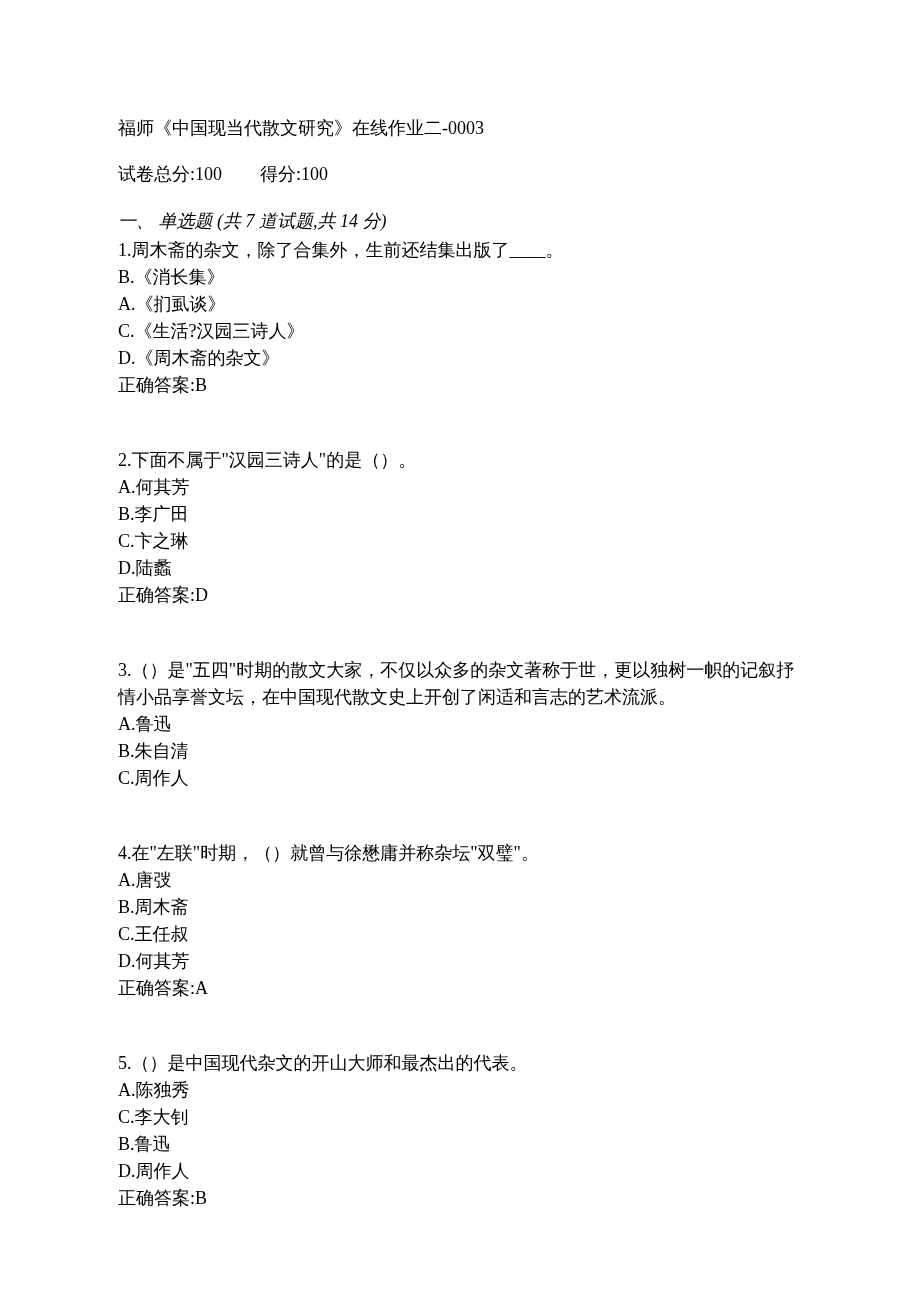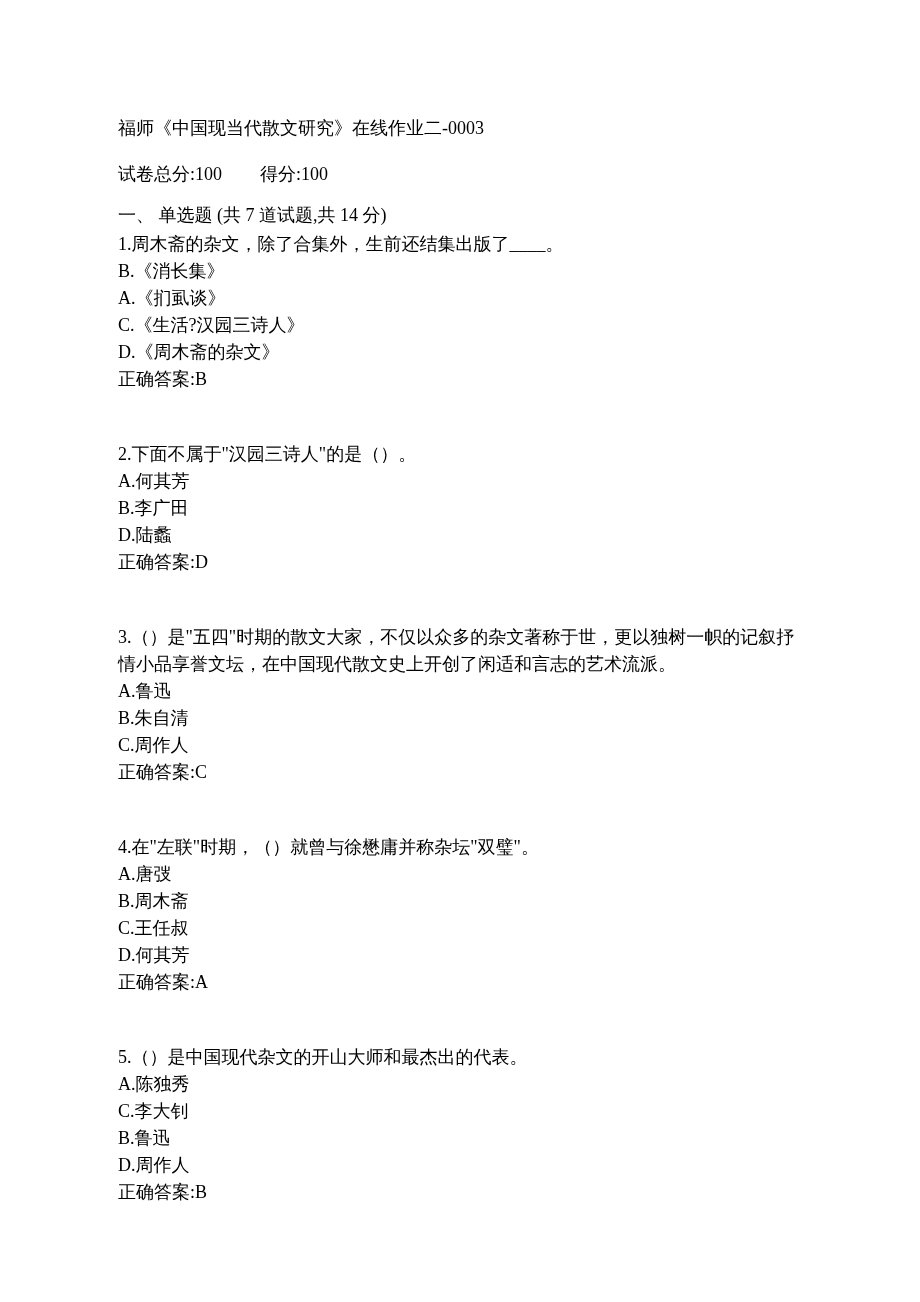"试卷总分:100 得分:100" .score-line { margin-bottom: 14px -> 20px }
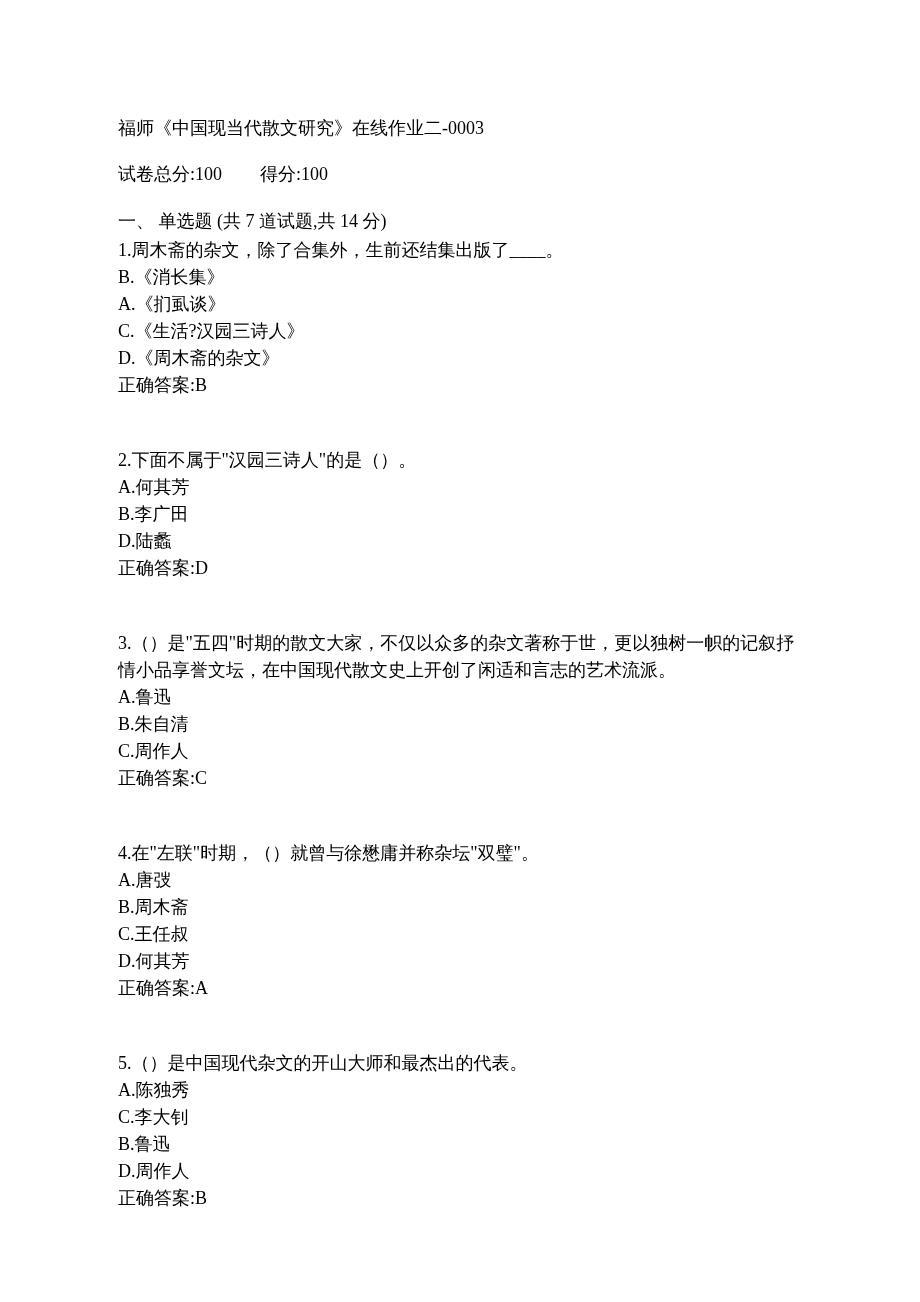"一、 单选题 (共 7 道试题,共" .section-title { font-style: none -> italic }
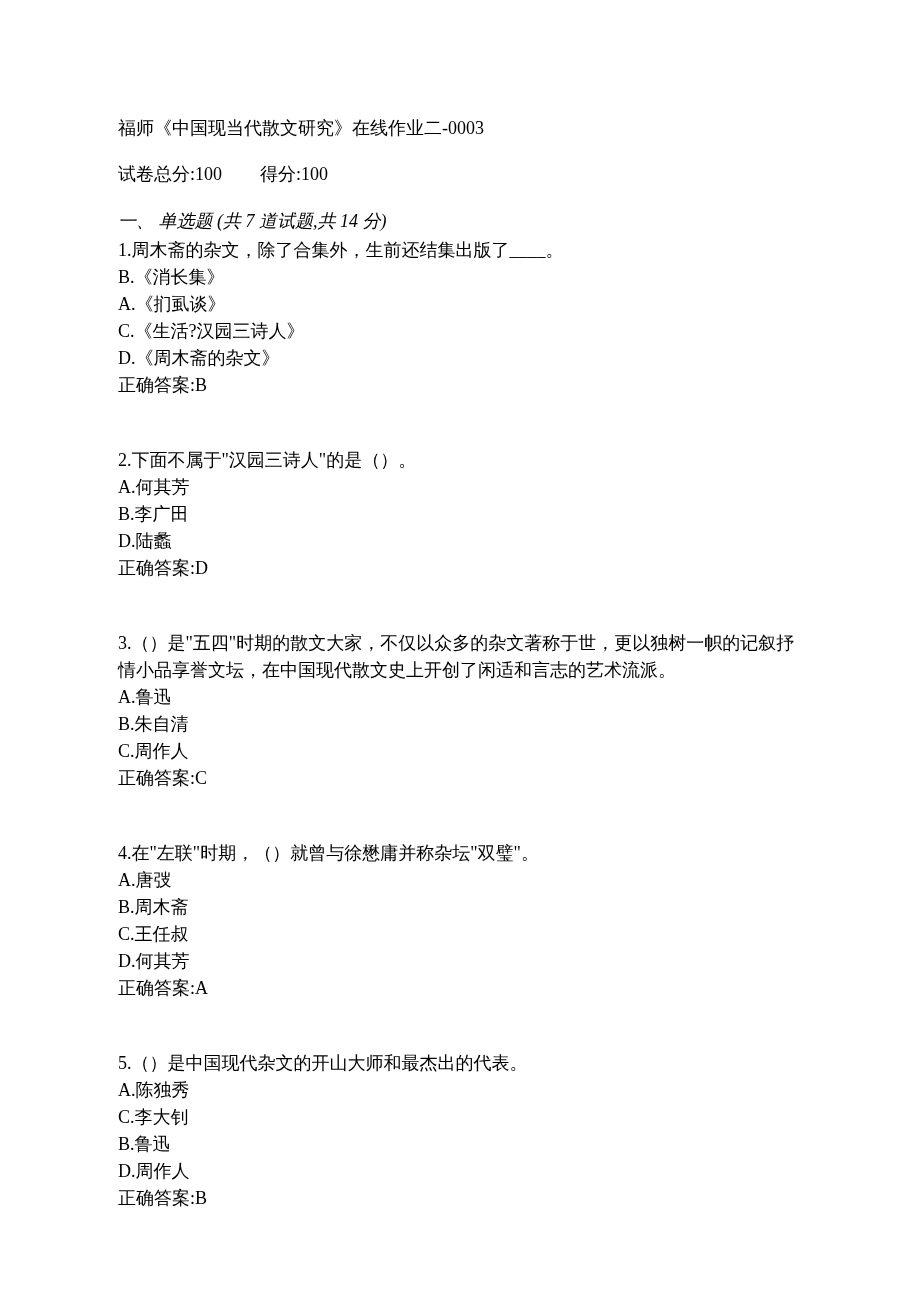"C.卞之琳" div.option { html: none -> <div>C.卞之琳</div> }
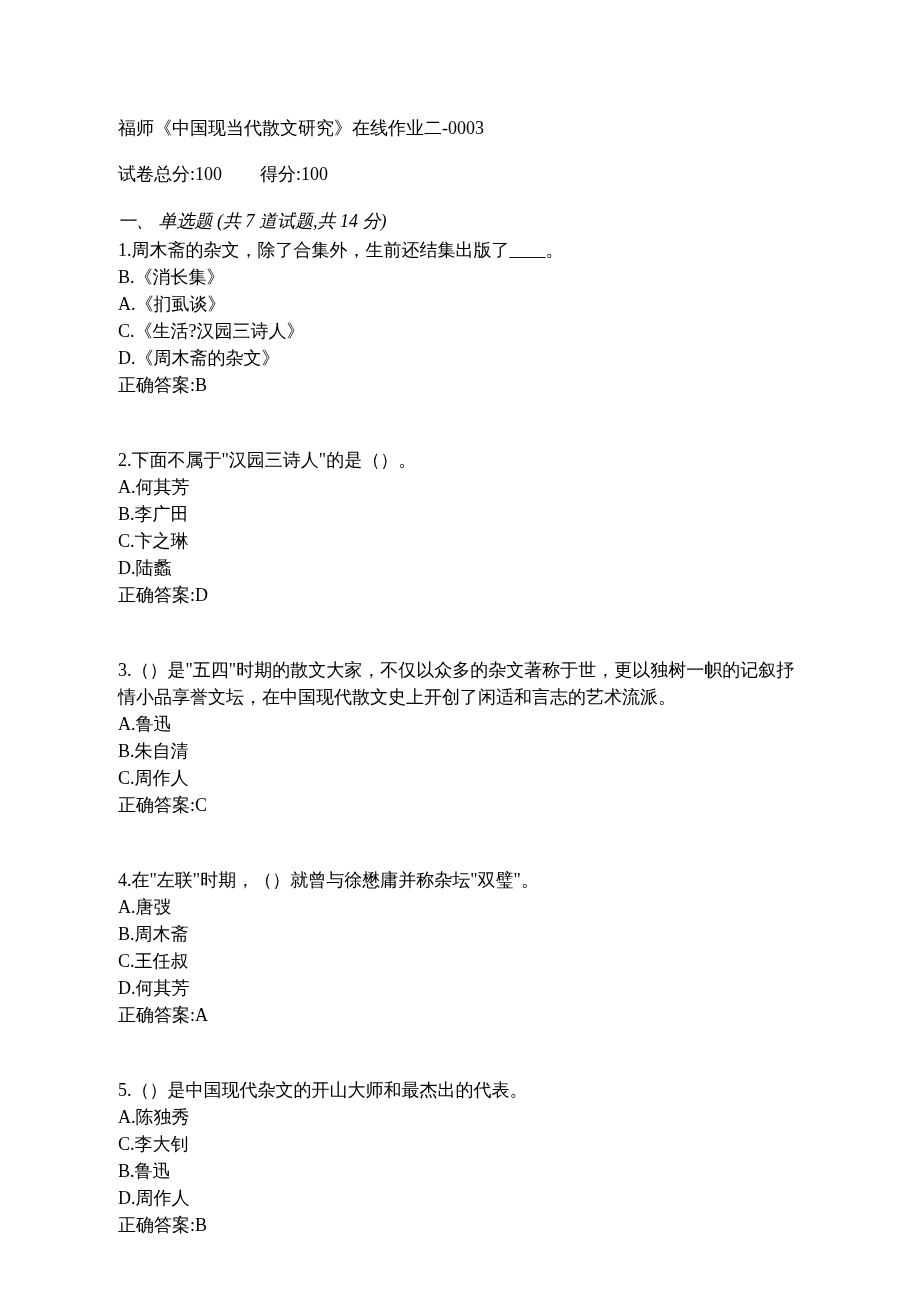"正确答案:C" div.answer { html: <div>正确答案:C</div> -> none }
